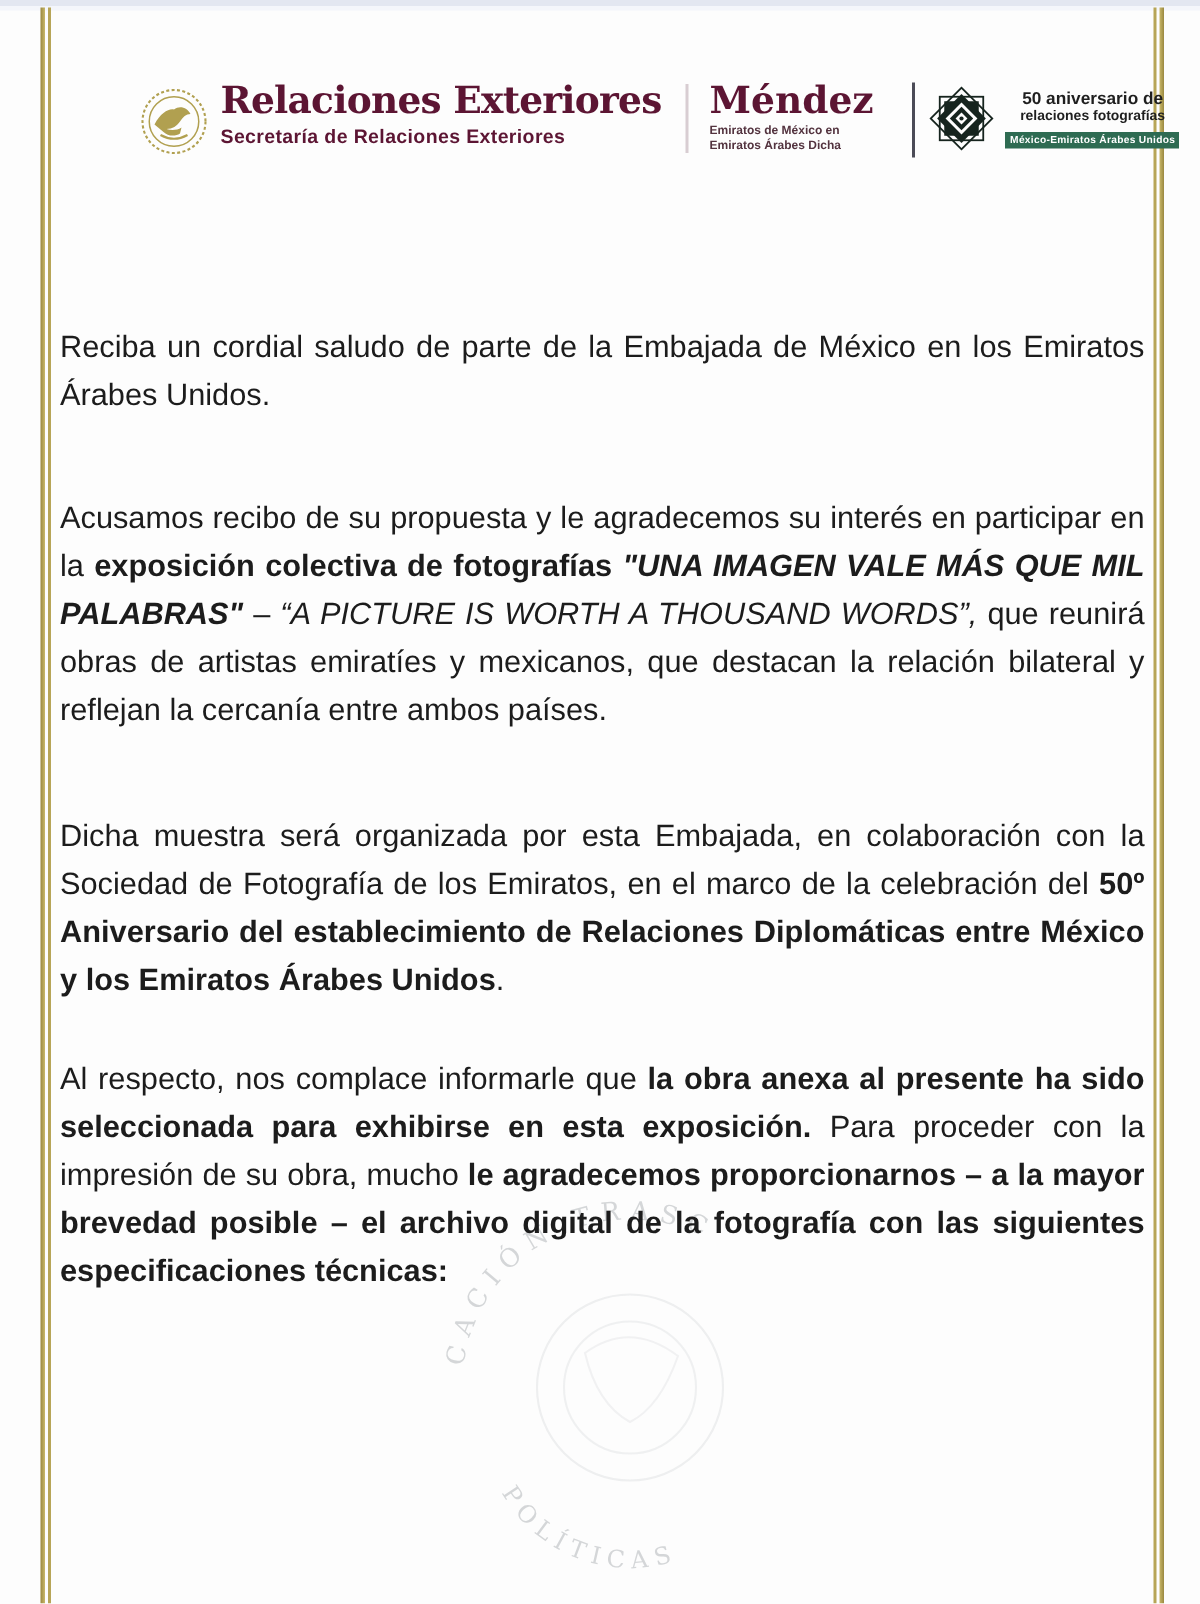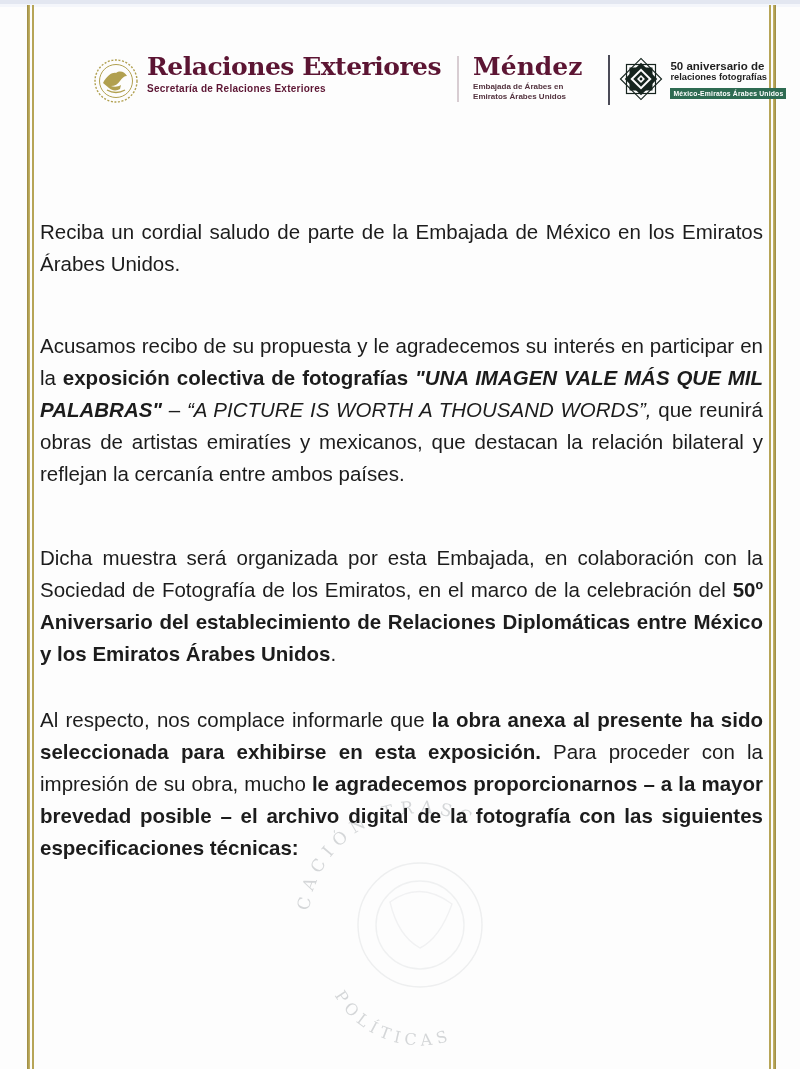"50 aniversario de" .anniv { text-align: none -> center }
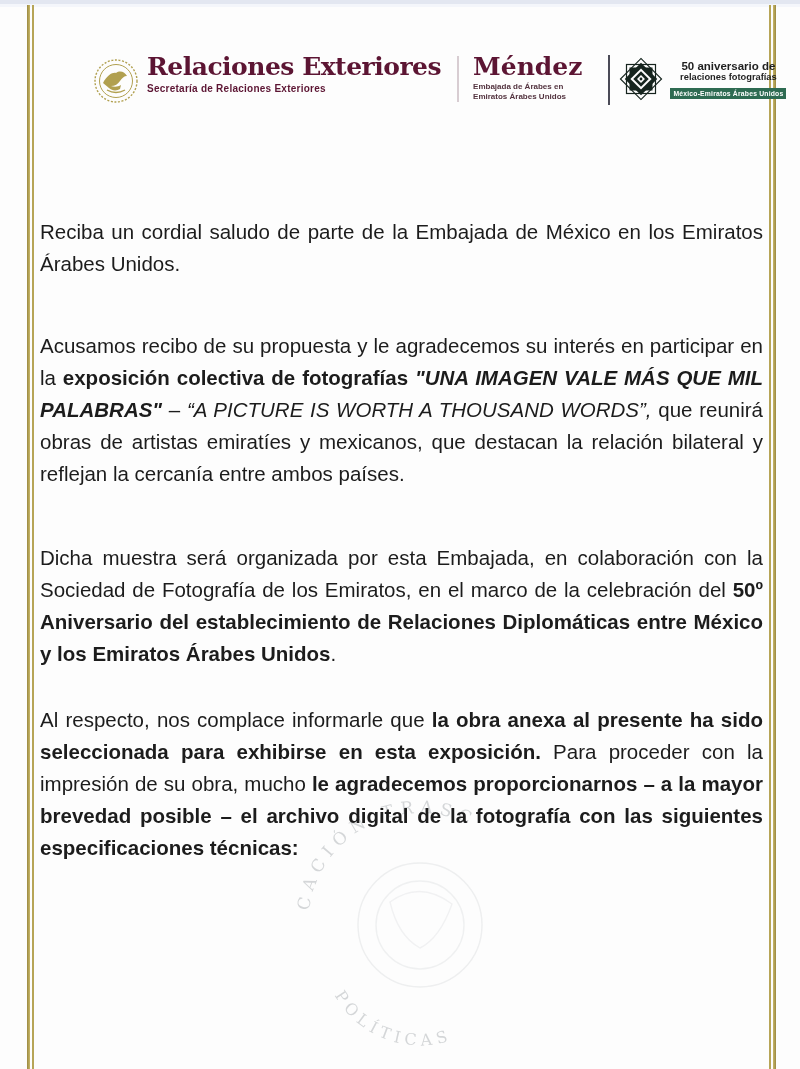"Secretaría de Relaciones Exteriores" .brand-sub { font-size: 10px -> 13px }
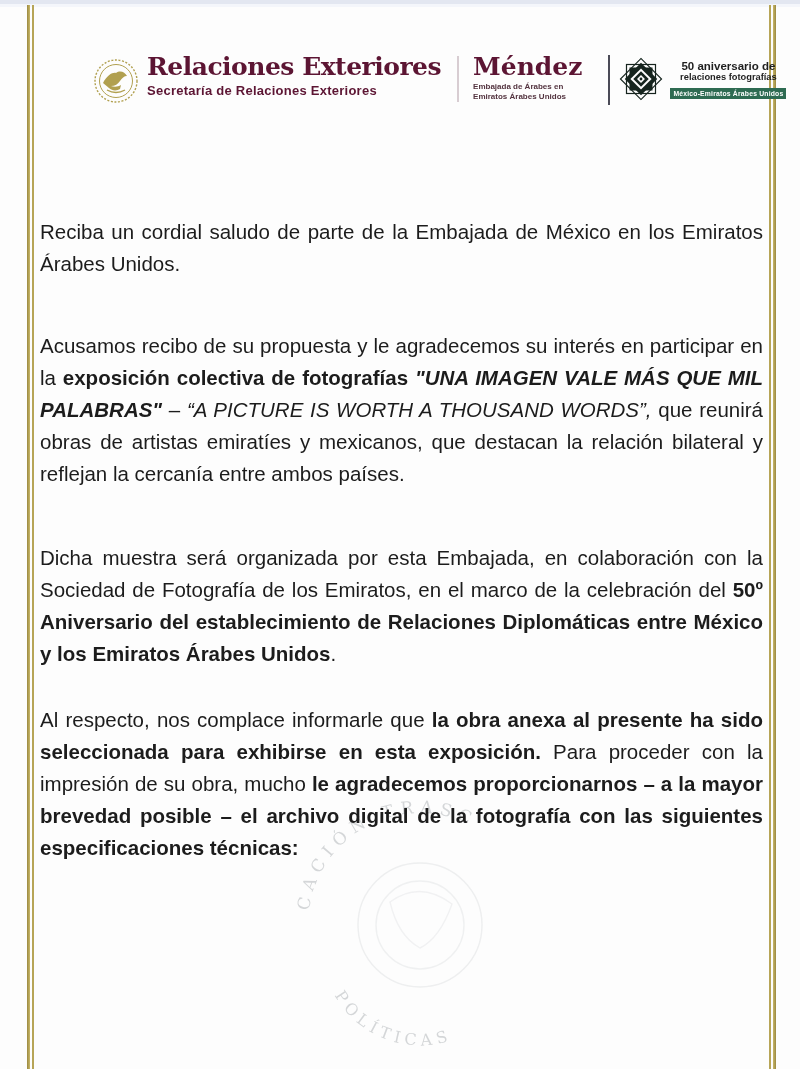"Embajada de Árabes en" div { text: Embajada de Árabes -> Emiratos de México }
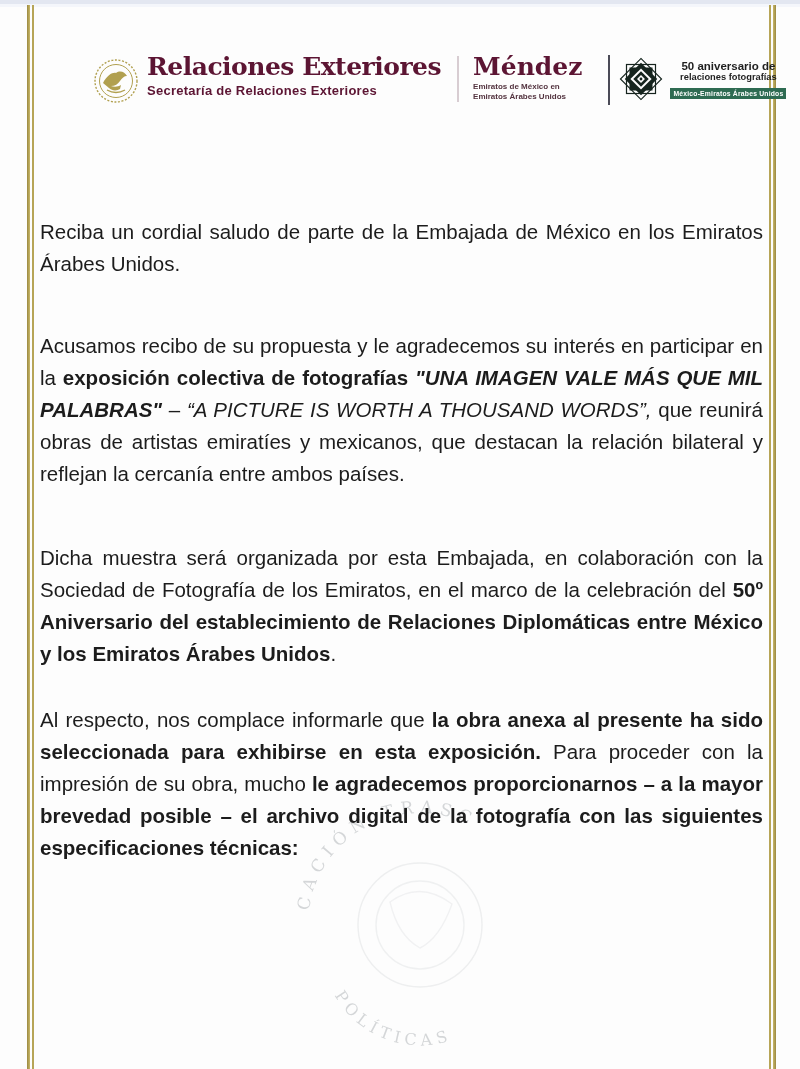"Emiratos Árabes Unidos" div { text: Unidos -> Dicha }
